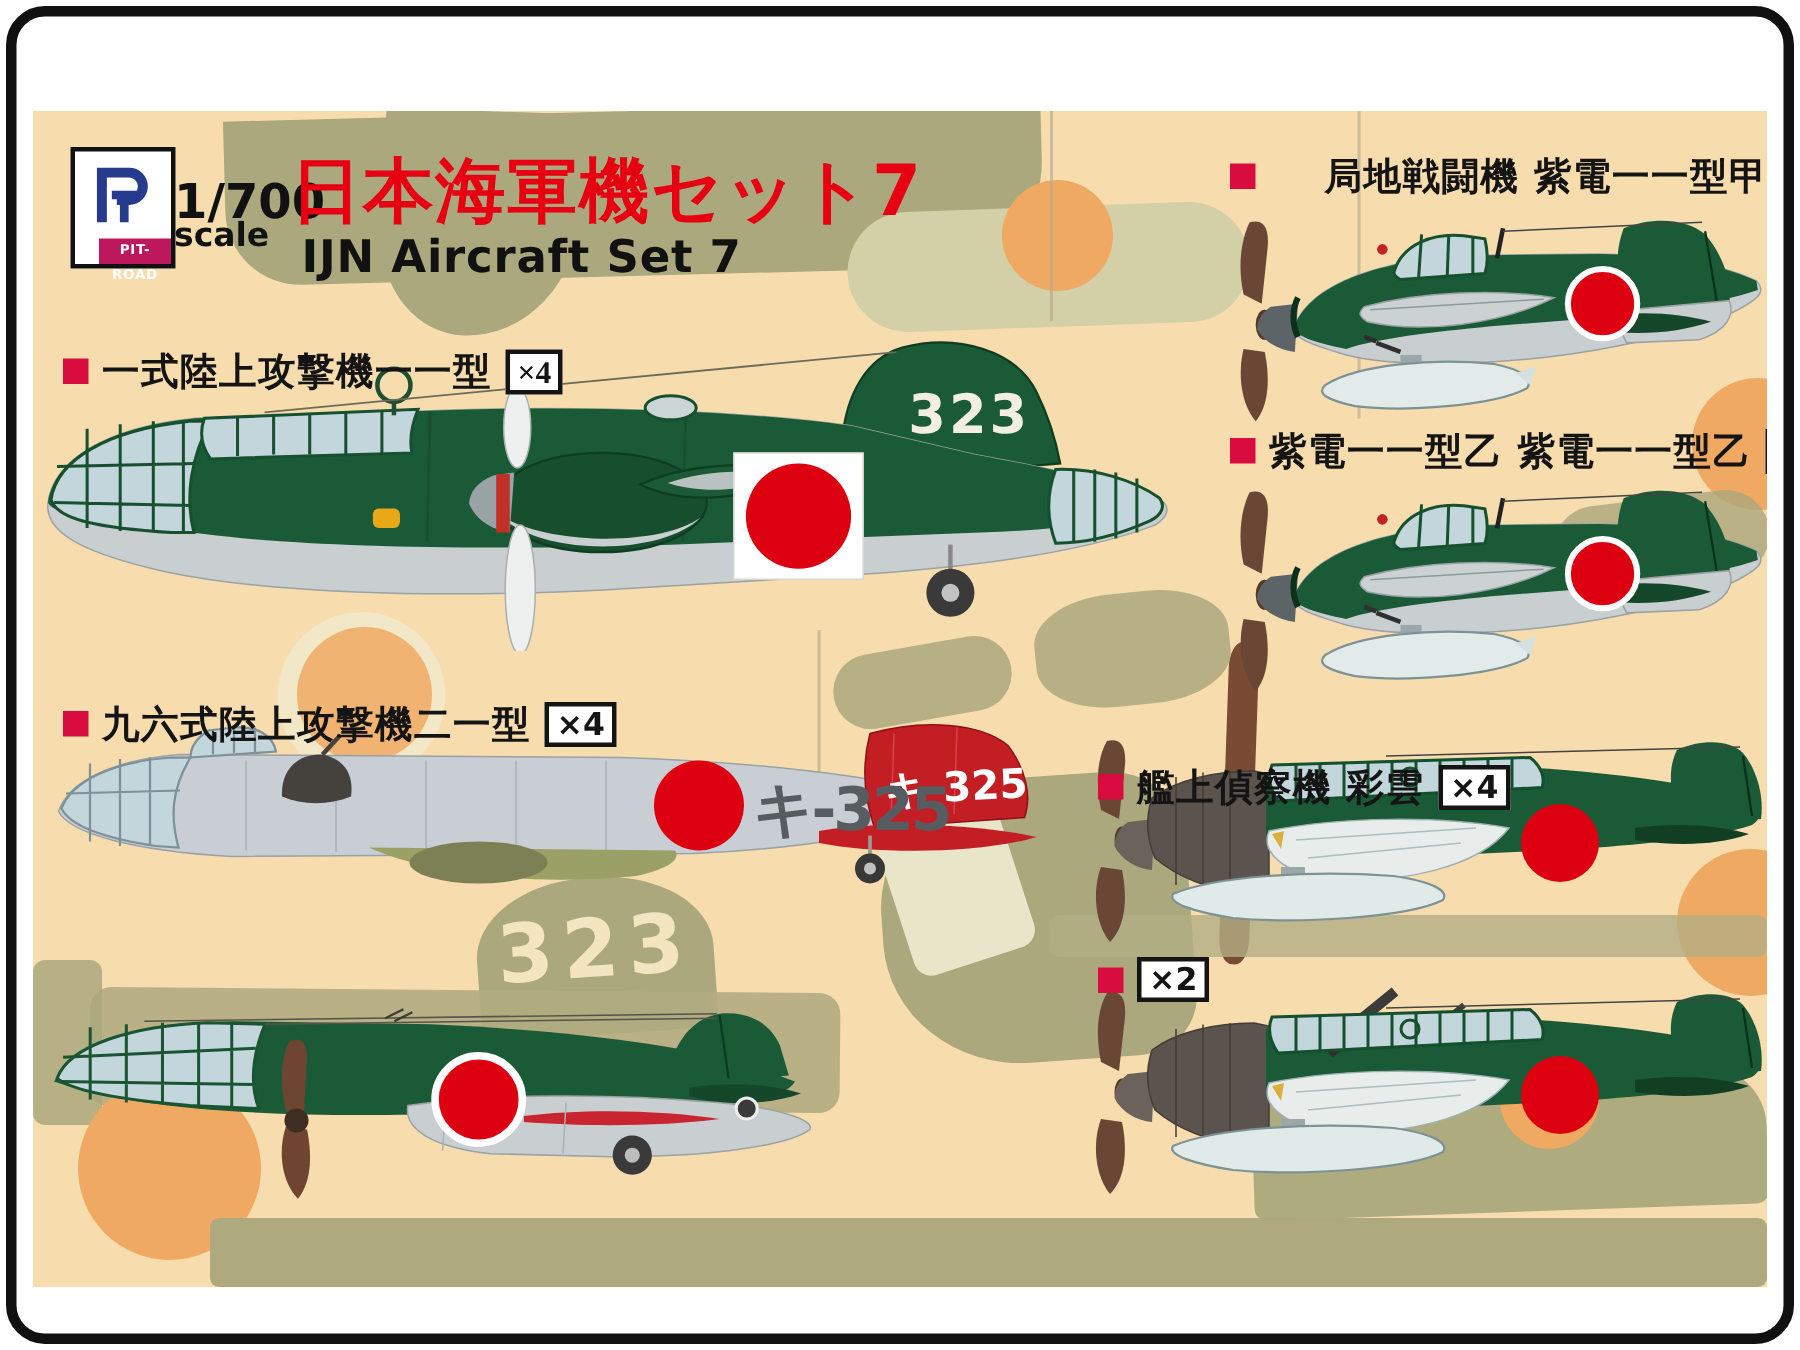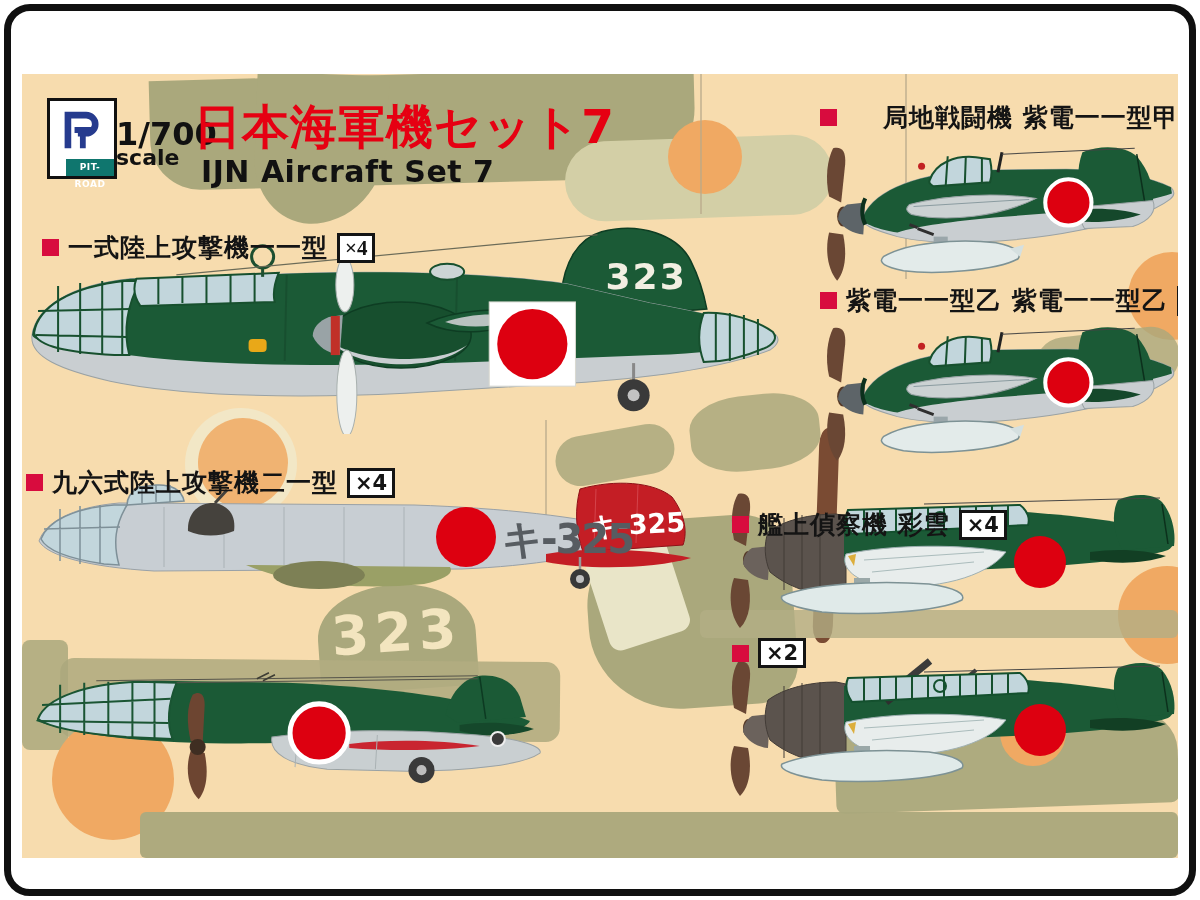"PIT-ROAD" .logo-band { background: #0f766e -> #be185d }
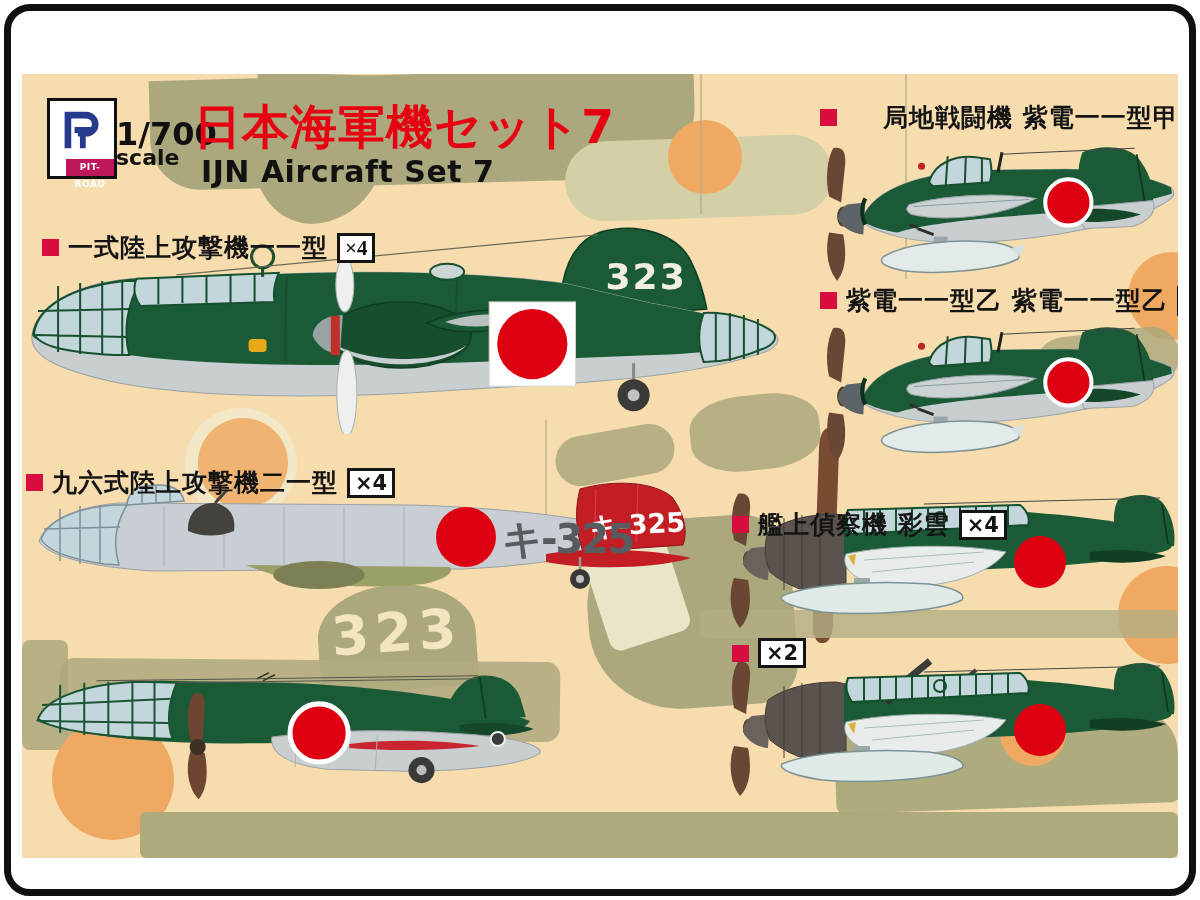"九六式陸上攻撃機二一型" div.label-row { left: 4px -> 20px }
